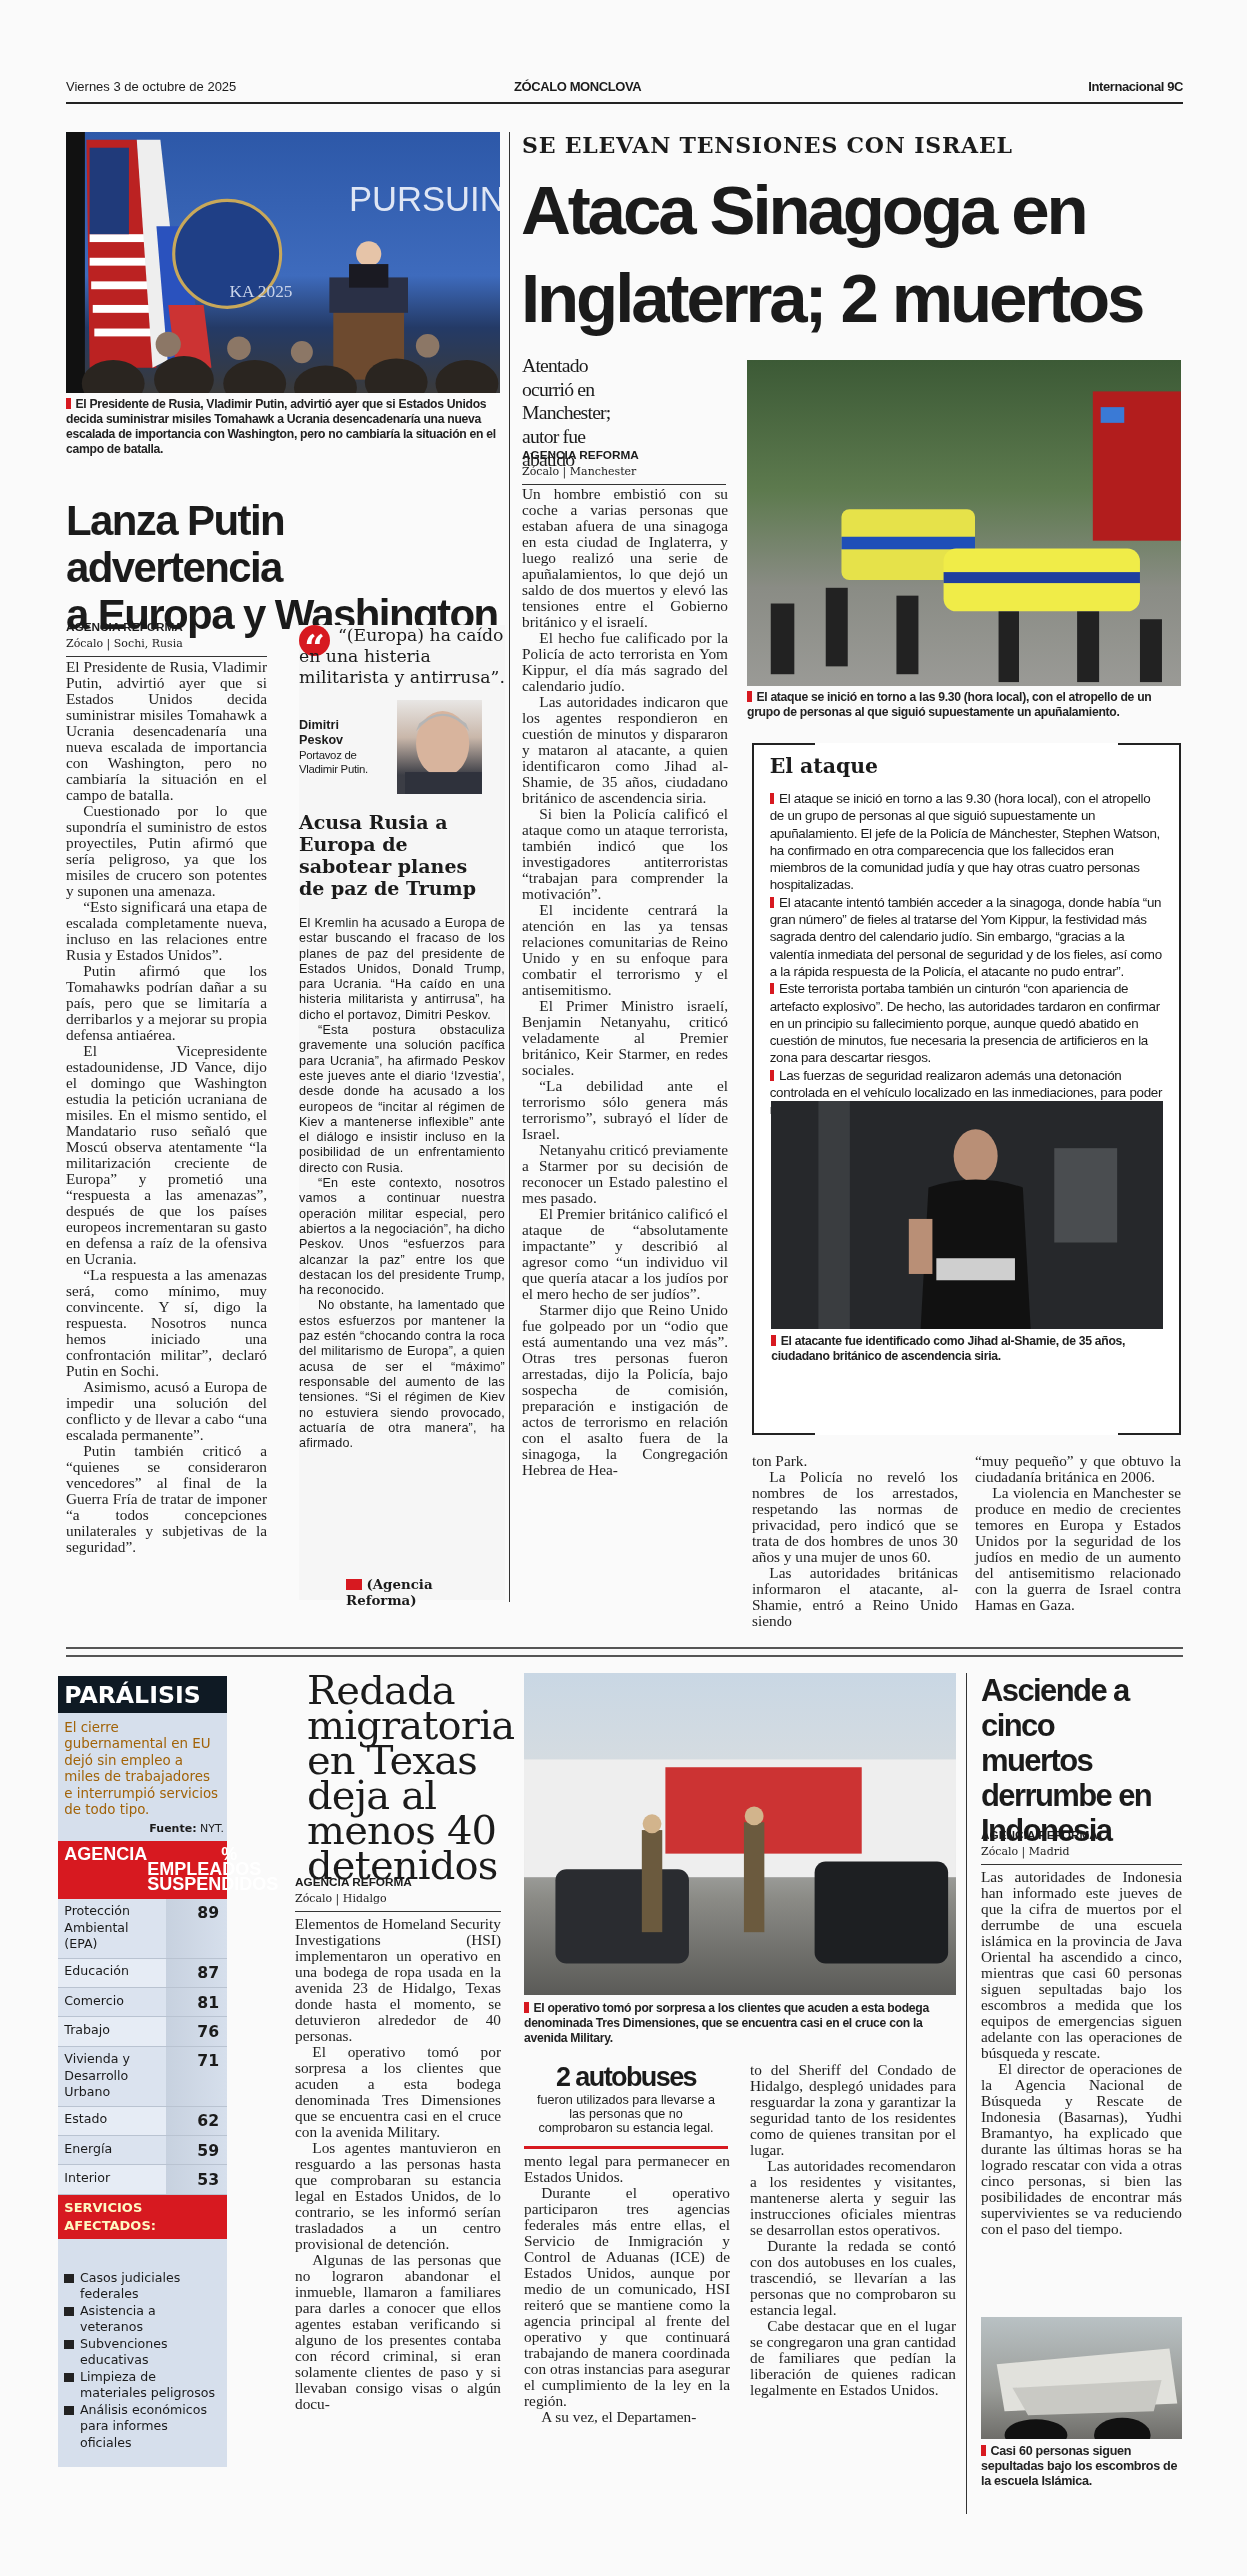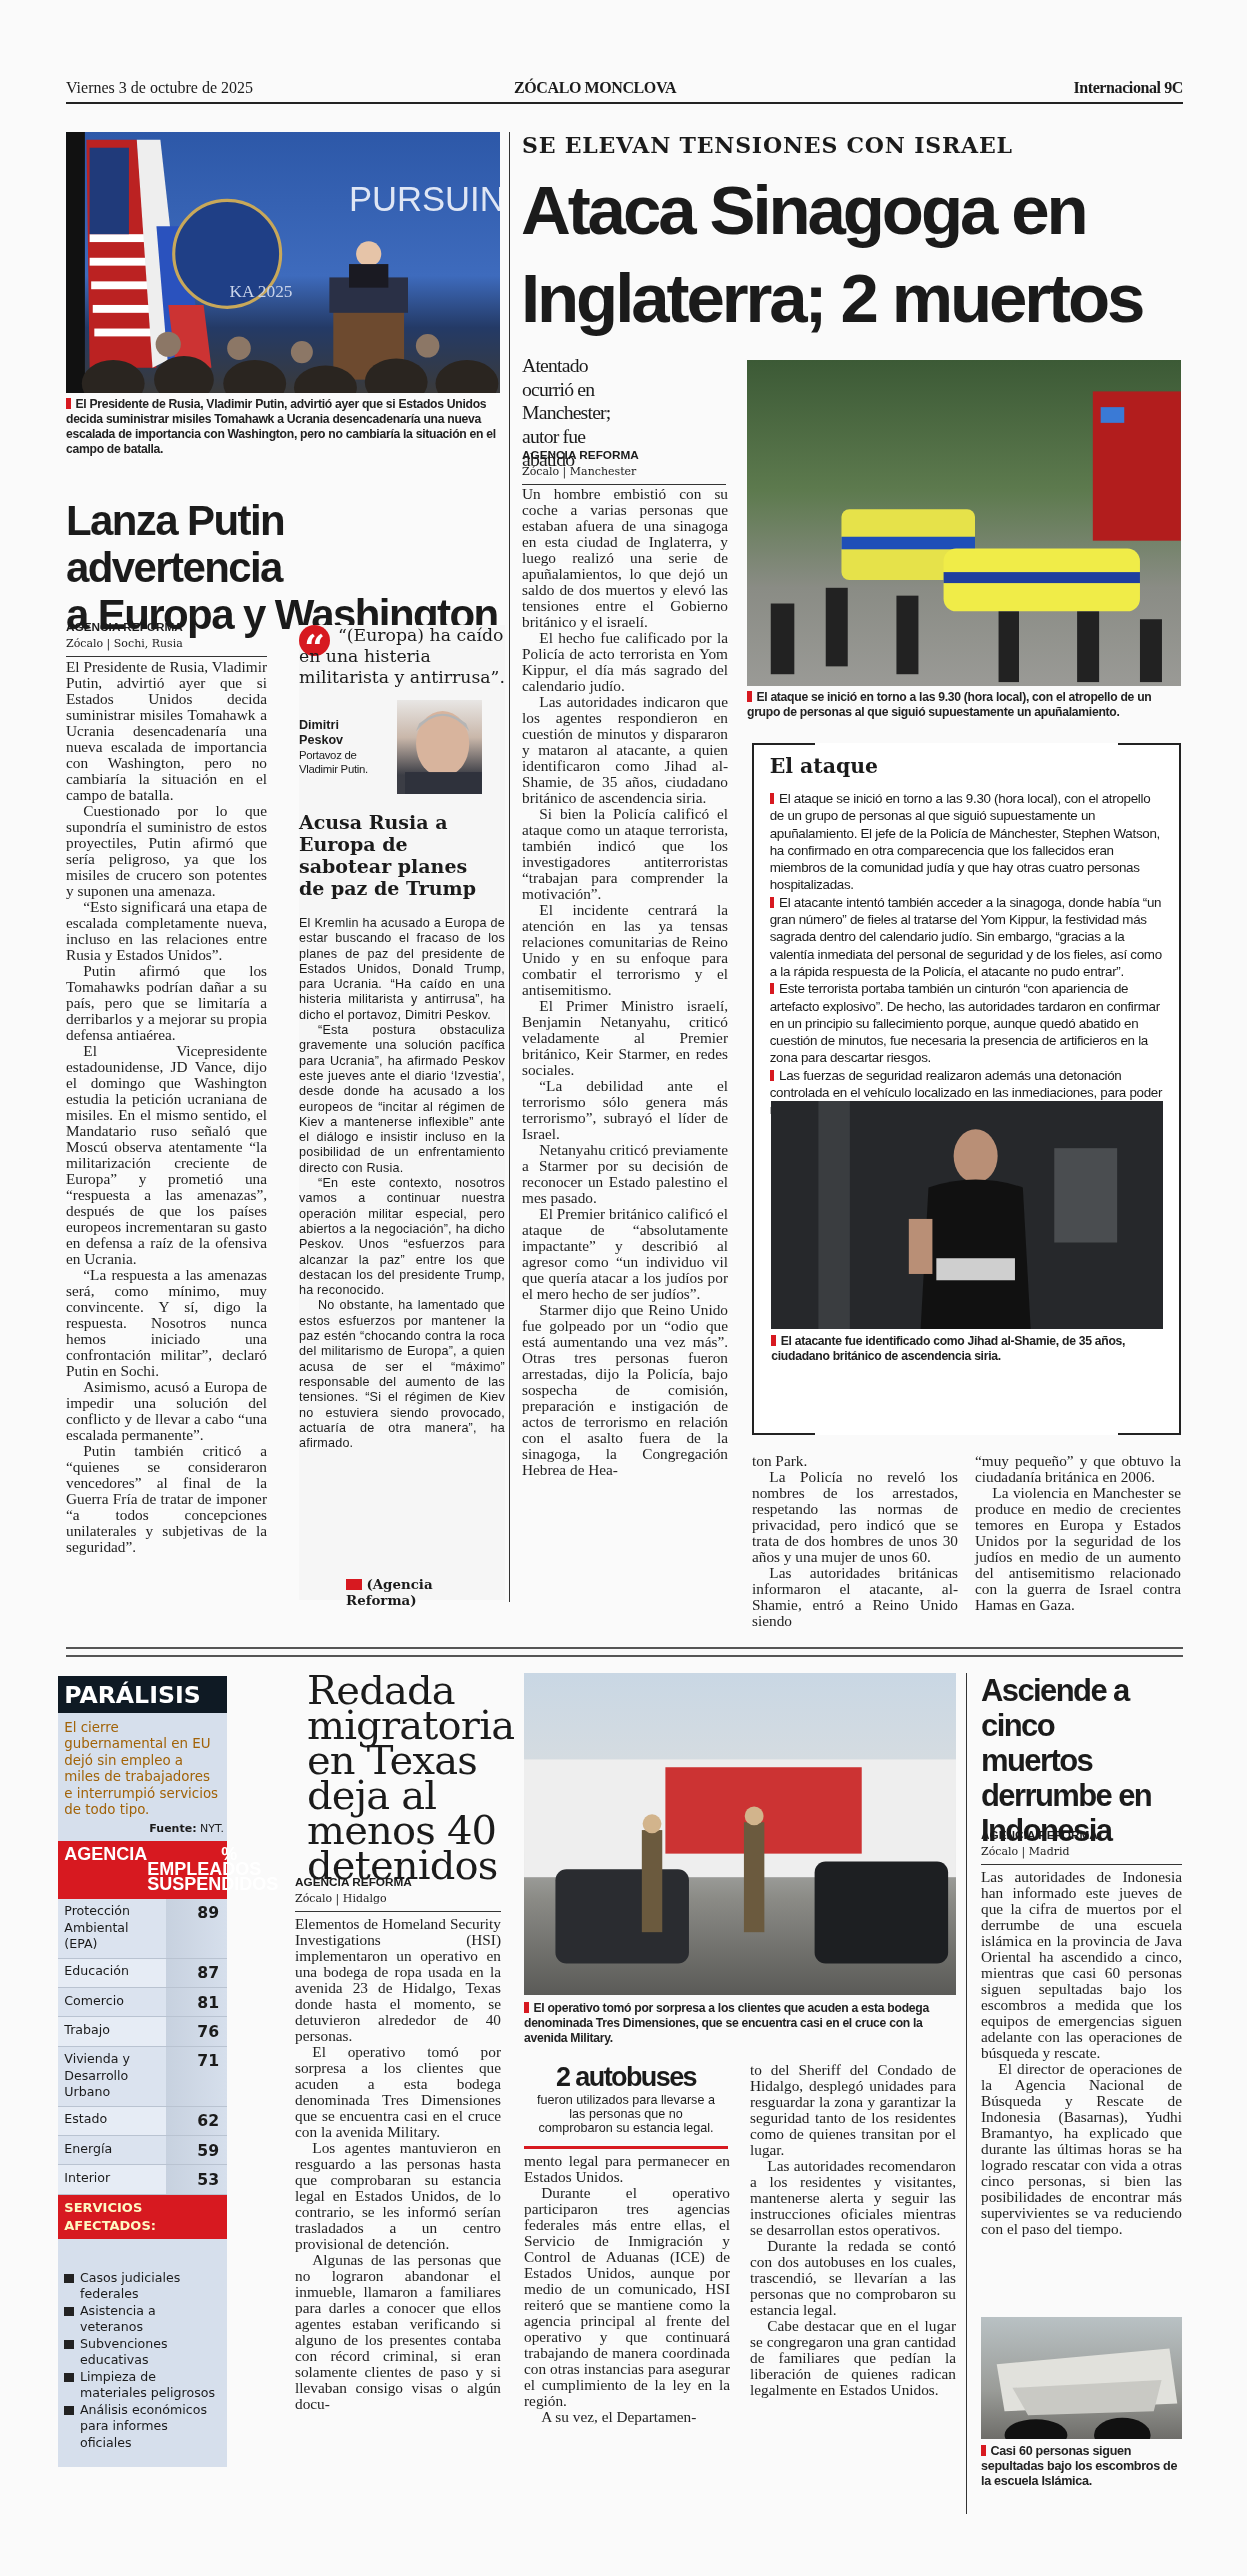"Viernes 3 de octubre de" .hdr { font-family: Liberation Serif, serif -> Liberation Sans, sans-serif; font-size: 16px -> 13px }
